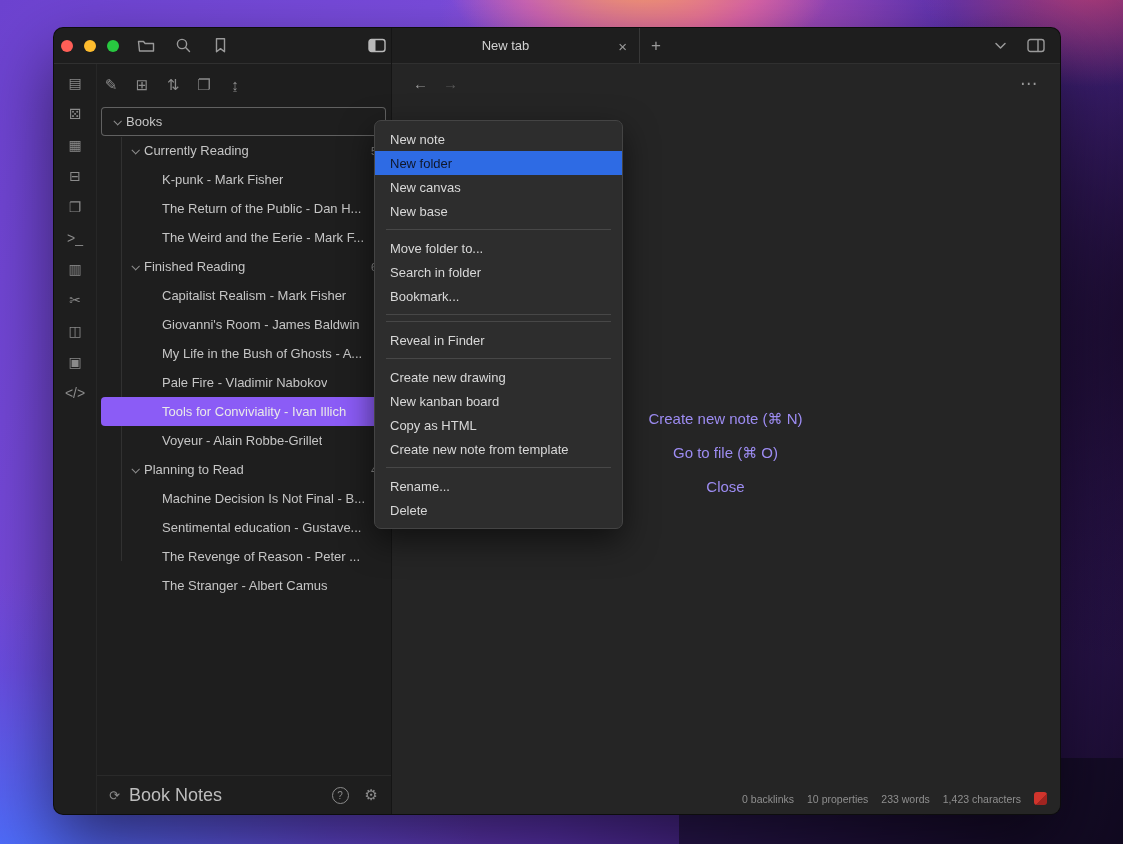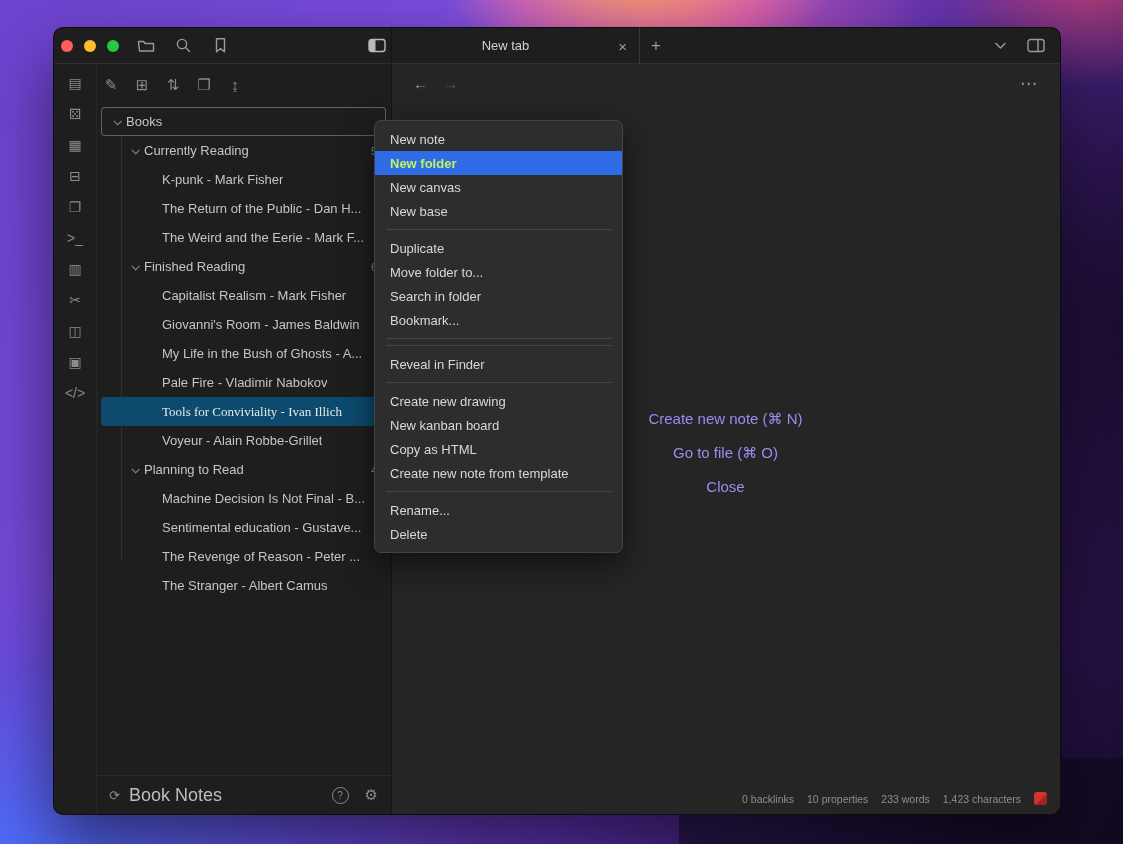"New folder" .menu-item.highlighted { color: #bef264 -> #0f172a; font-weight: bold -> none }
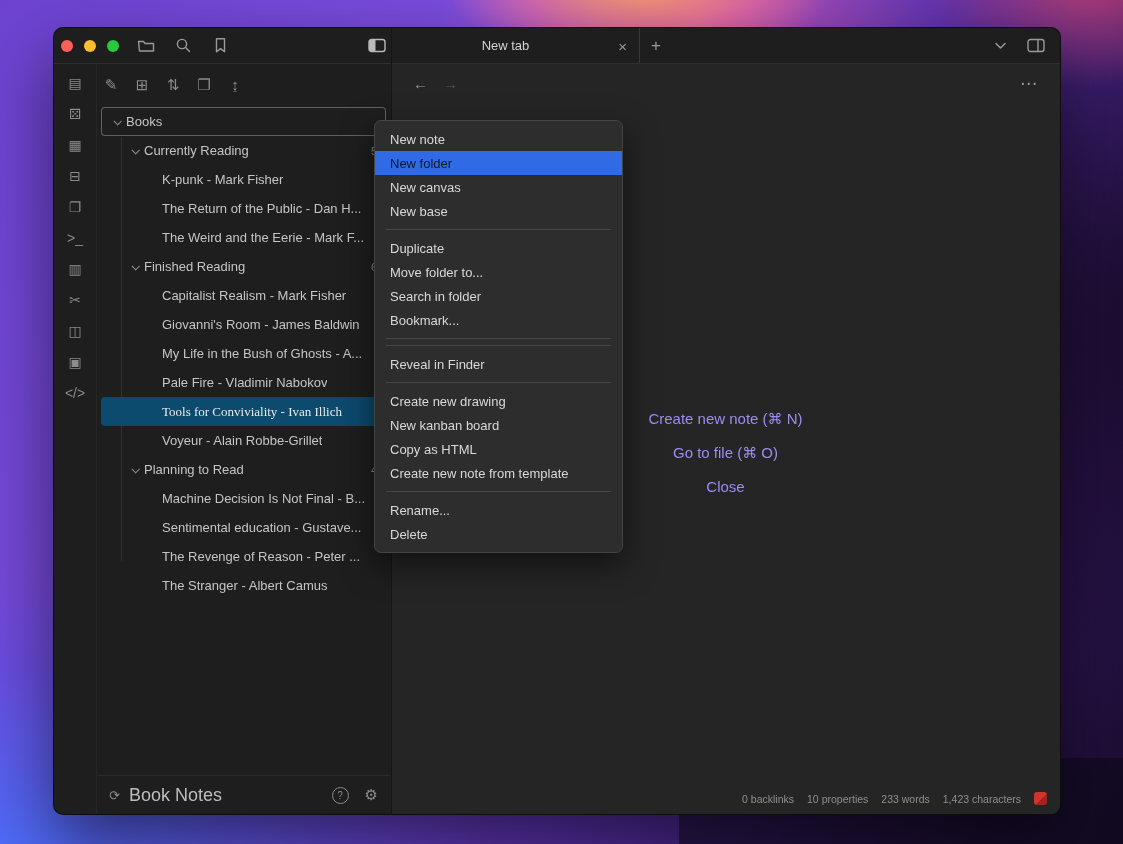"Duplicate" div.menu-item { html: <div> <span>Duplicate</span> </div> -> none }
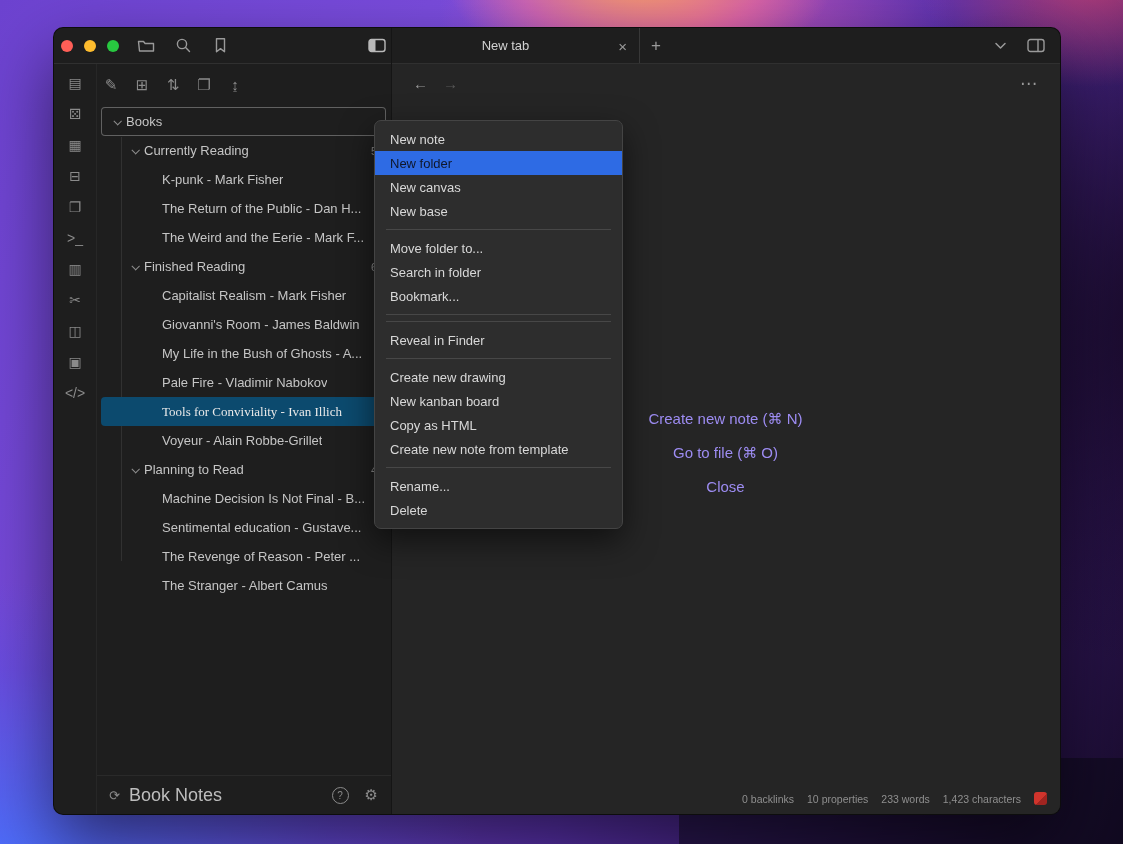"Tools for Conviviality - Ivan" .row.active { background: #0c4a6e -> #8b5cf6; font-family: Liberation Serif, serif -> none }
